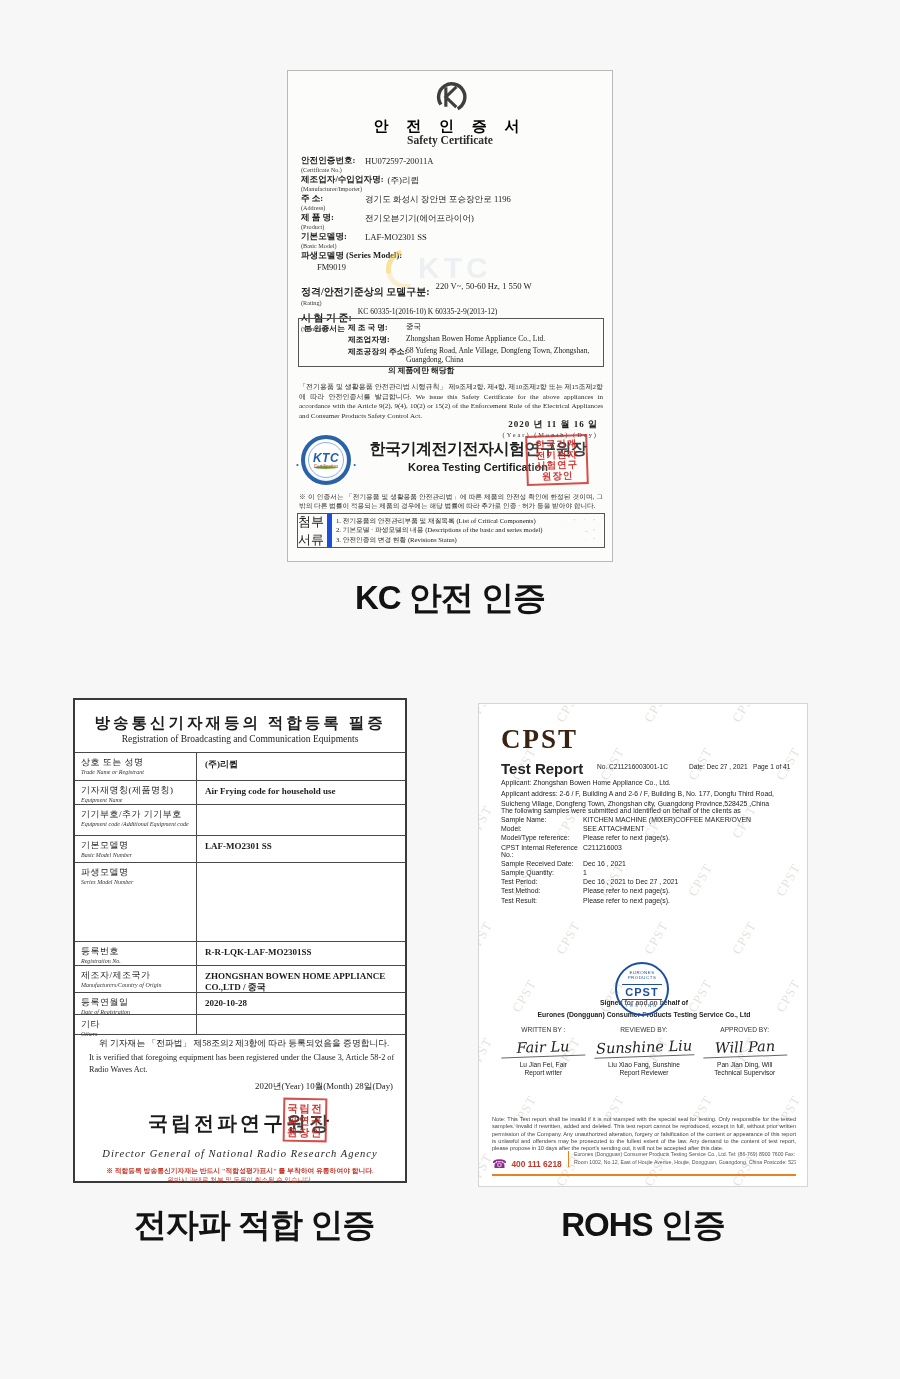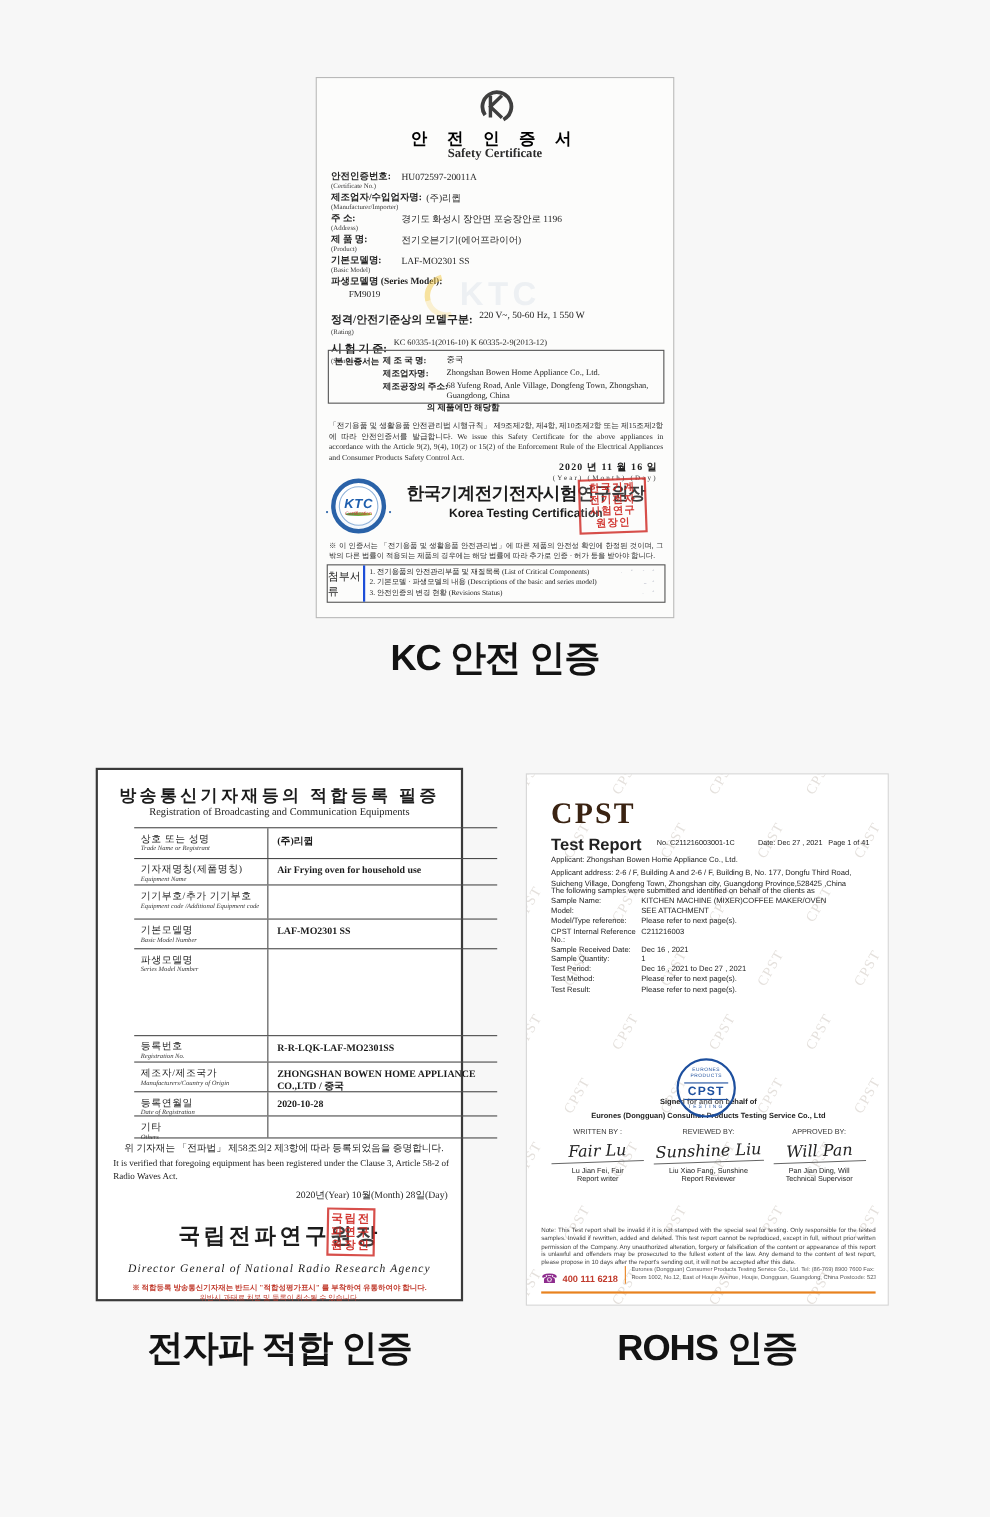"첨부서류" .kc-attach-label { border-right: 2px solid #1d4ed8 -> 5px solid #1d4ed8; font-size: 10px -> 13px }
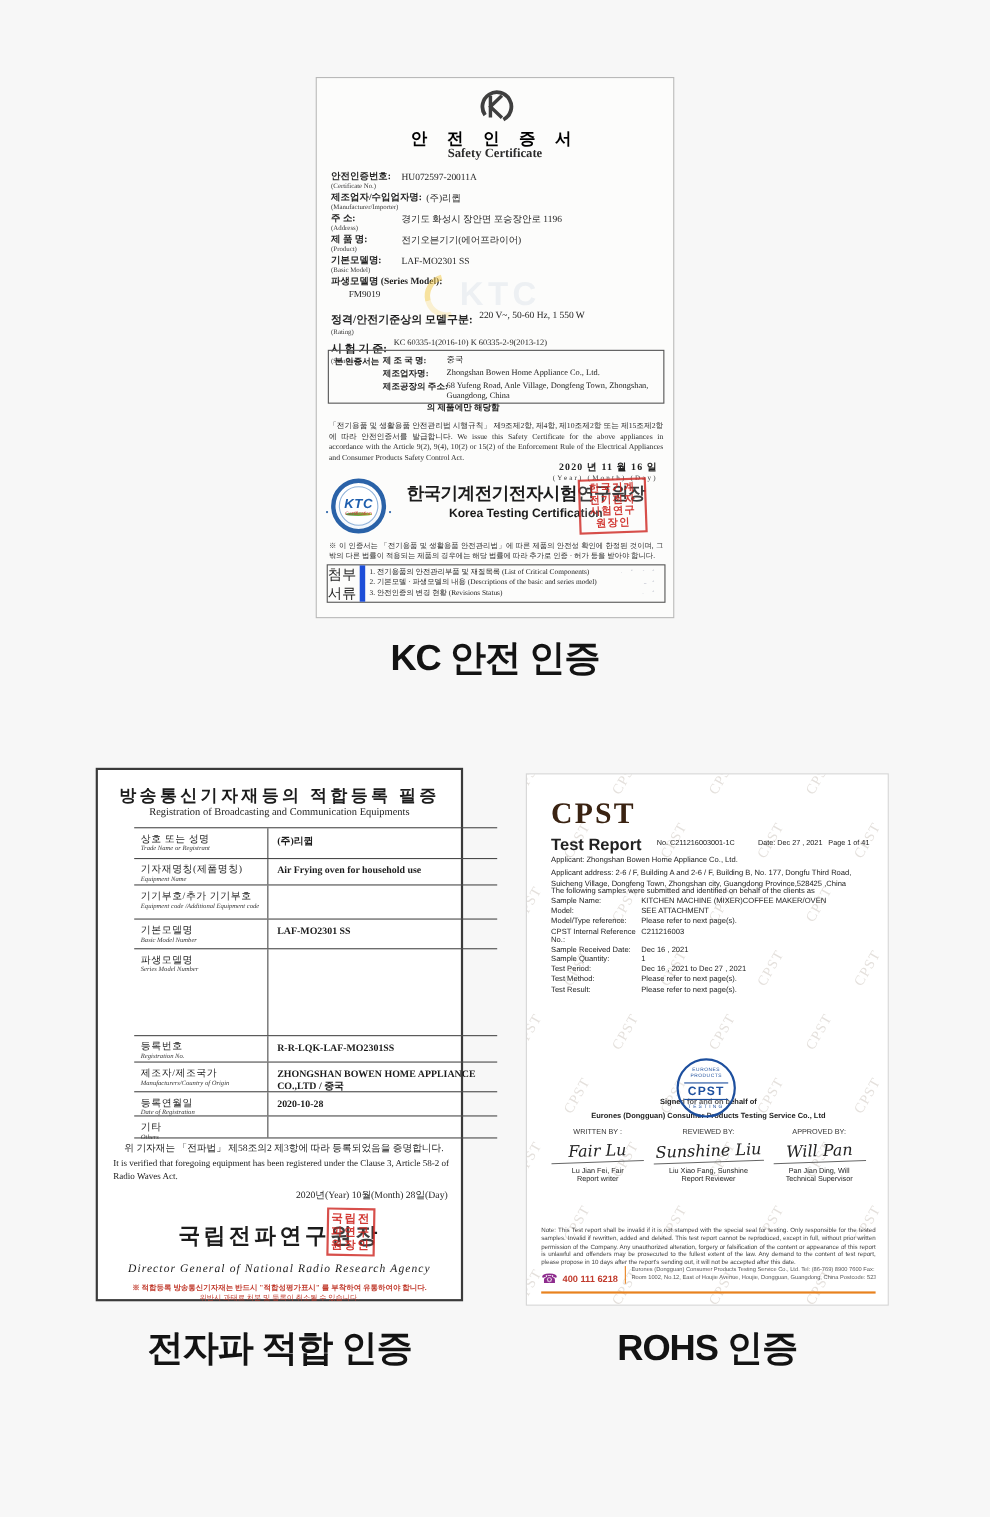"방송통신기자재등의 적합등록 필증" .emc-doc { left: 87px -> 73px }
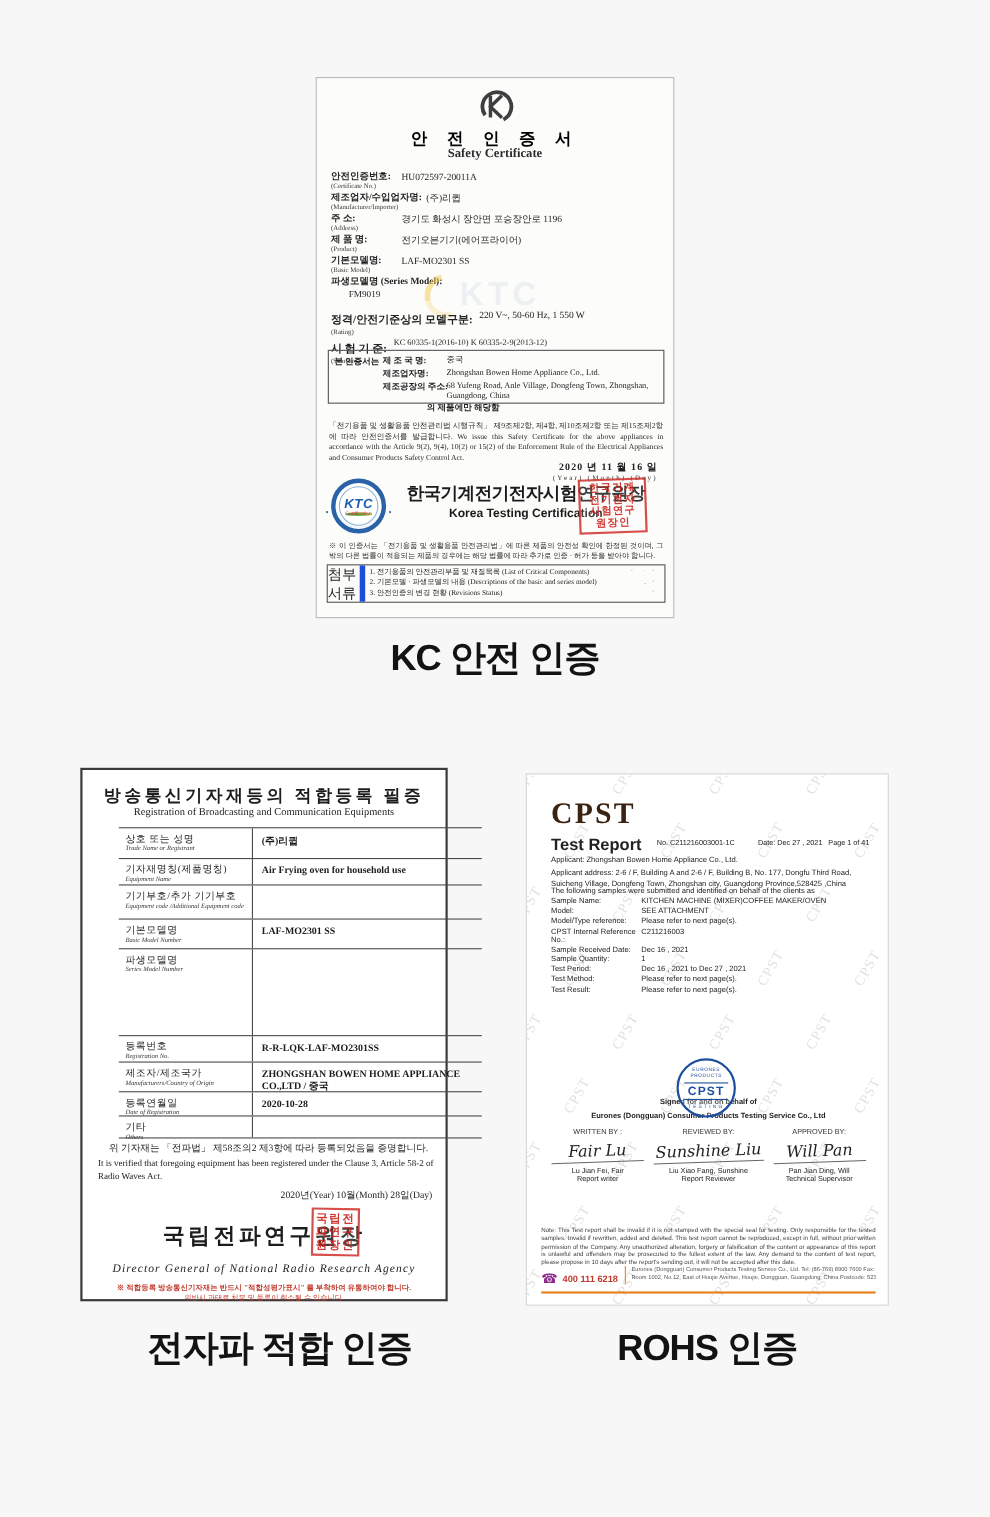"상호 또는 성명" .emc-table { margin-left: 33px -> none }
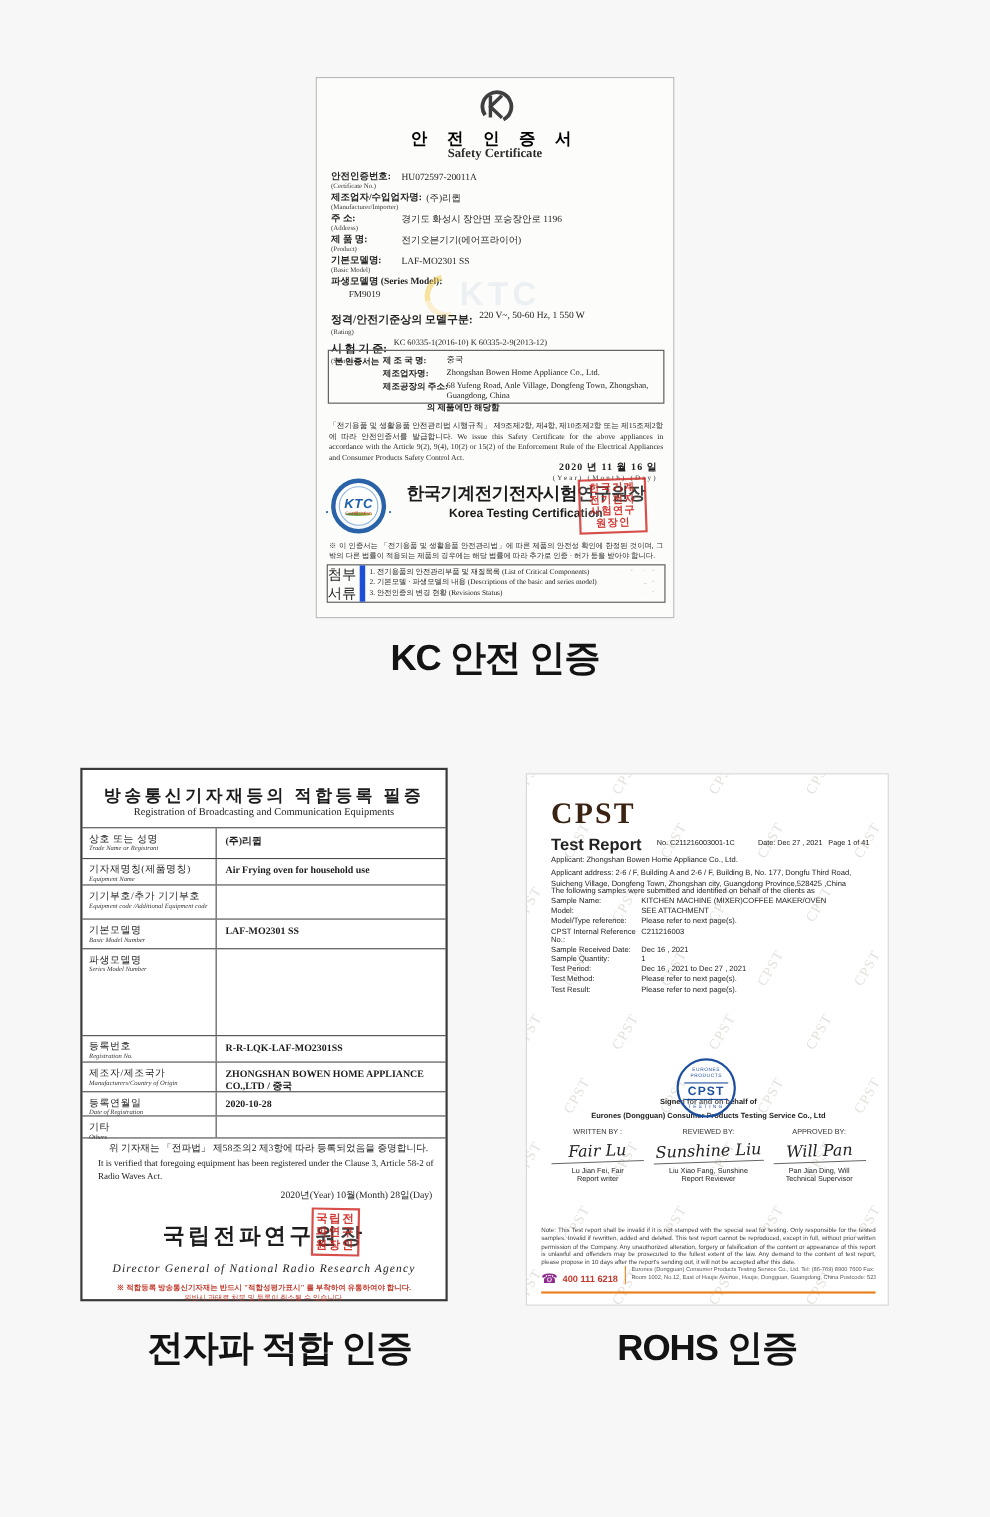"Air Frying oven for household" div.emc-cell-v { text: oven -> code }
